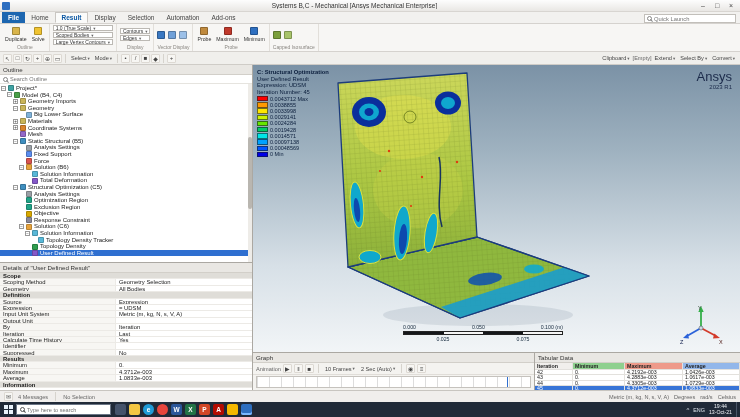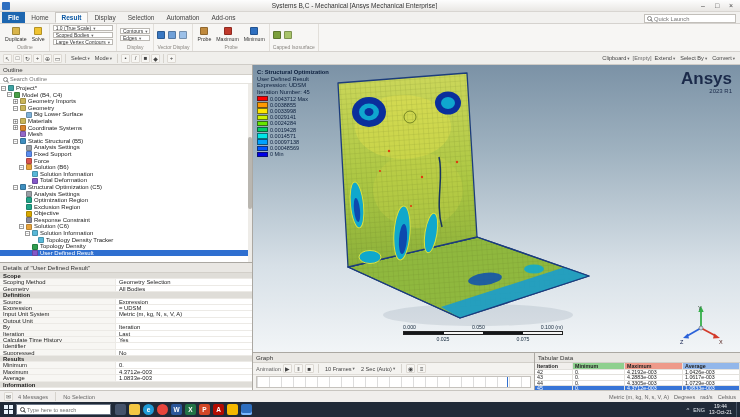"Ansys" .logo-main { font-size: 17px -> 13px; font-weight: bold -> normal }
